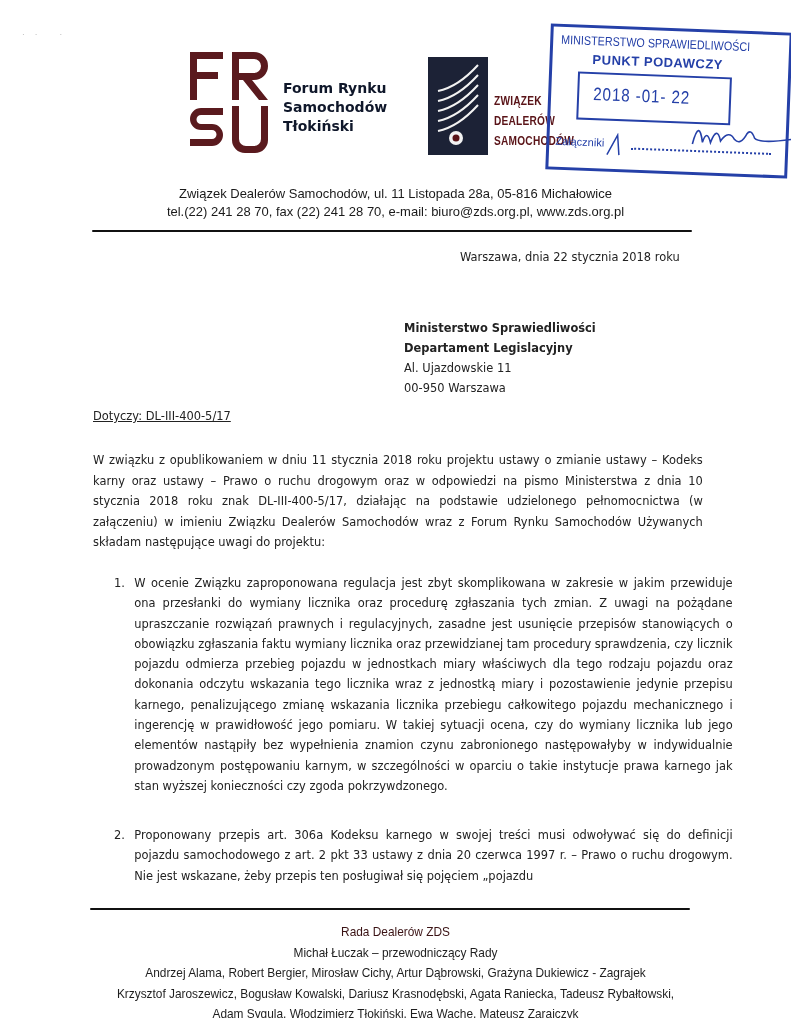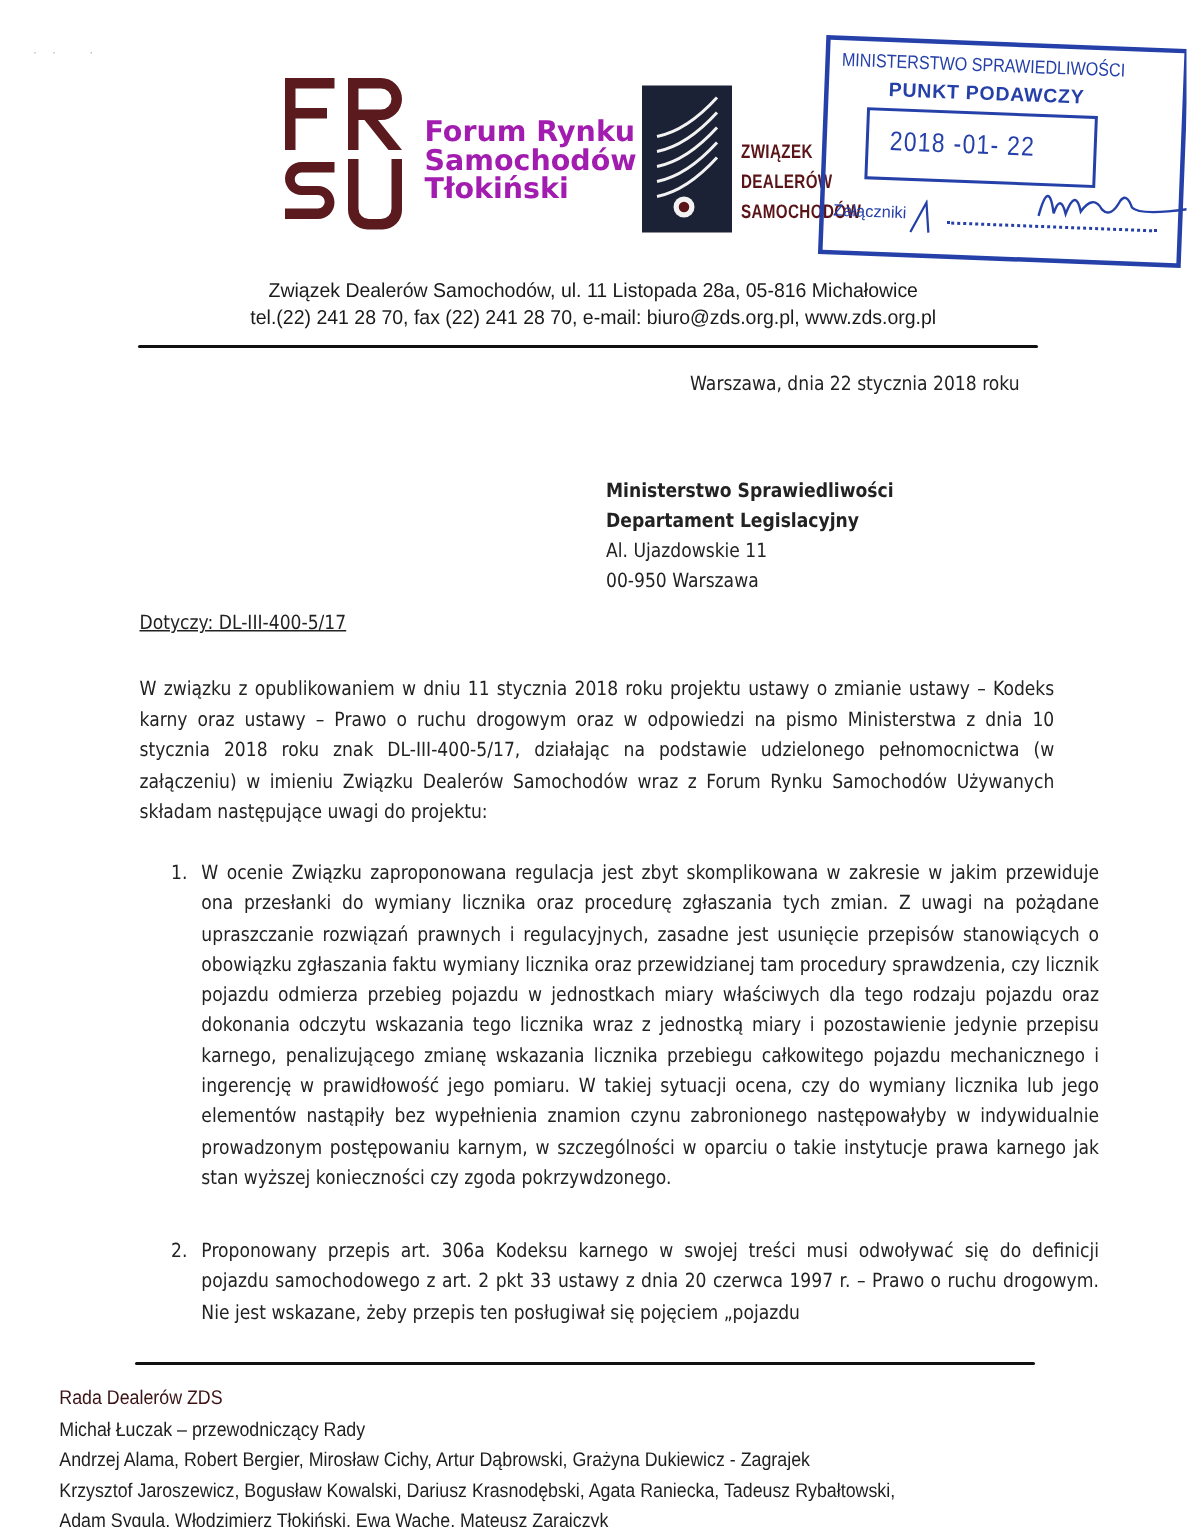"Forum Rynku" .frsu-text { color: #a21caf -> #0f172a; font-size: 19px -> 14px }
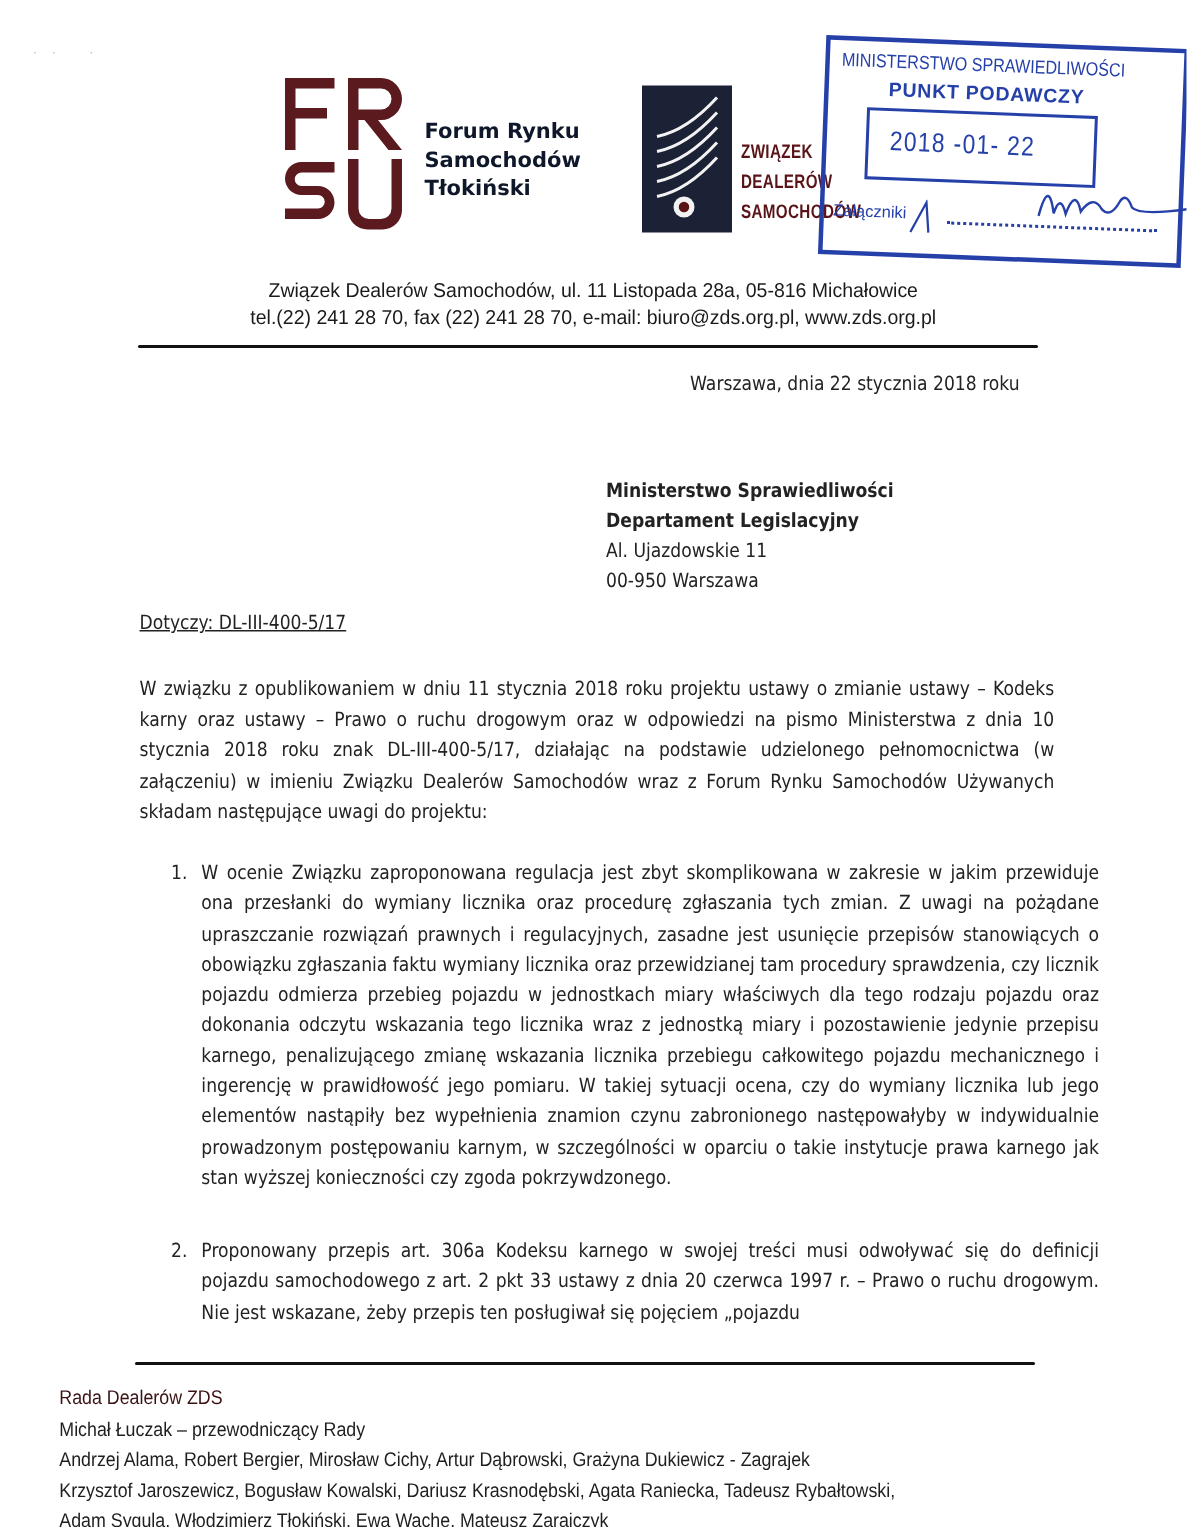"Rada Dealerów ZDS" .footer { text-align: none -> center }
